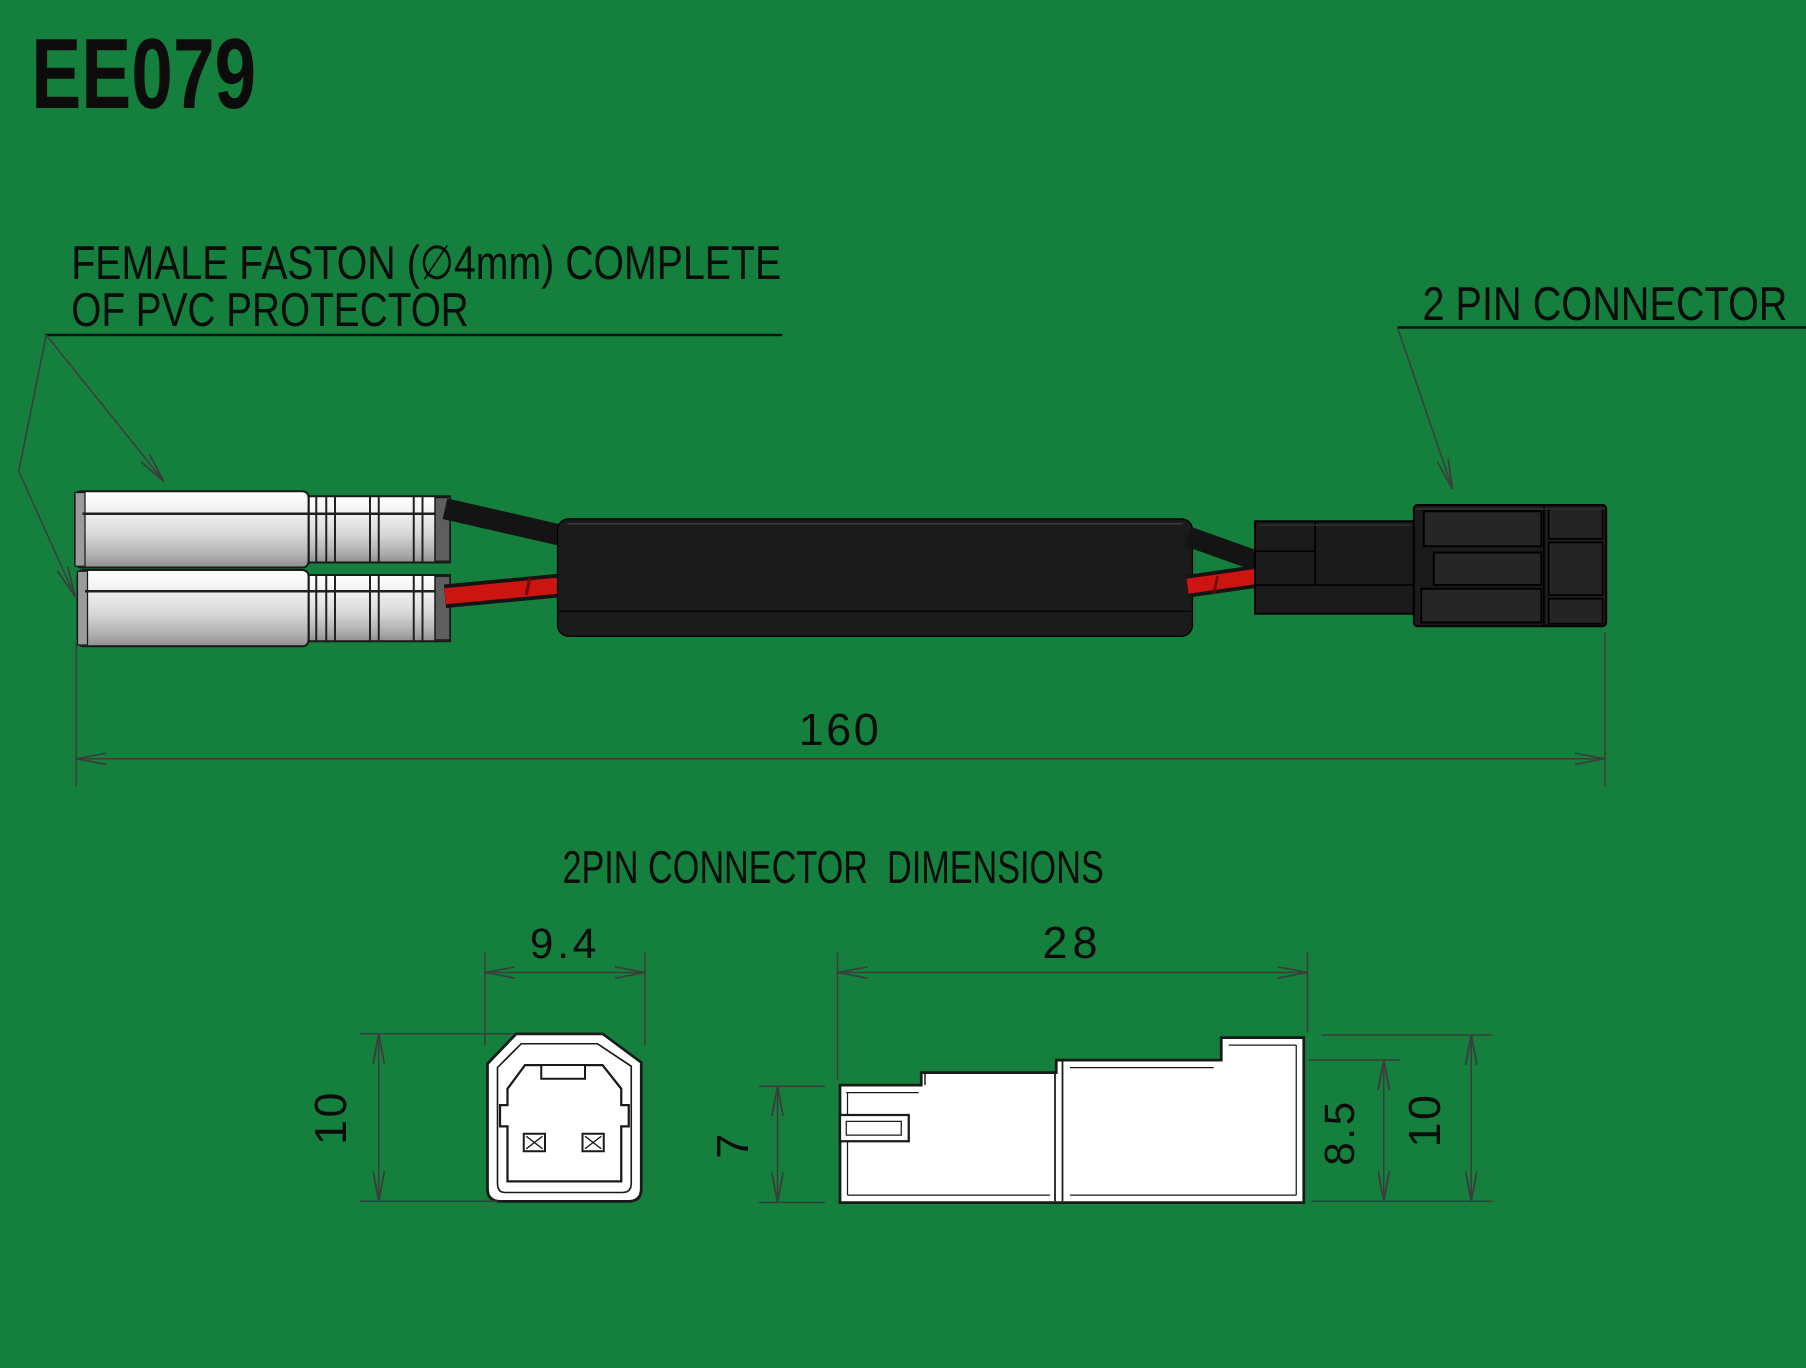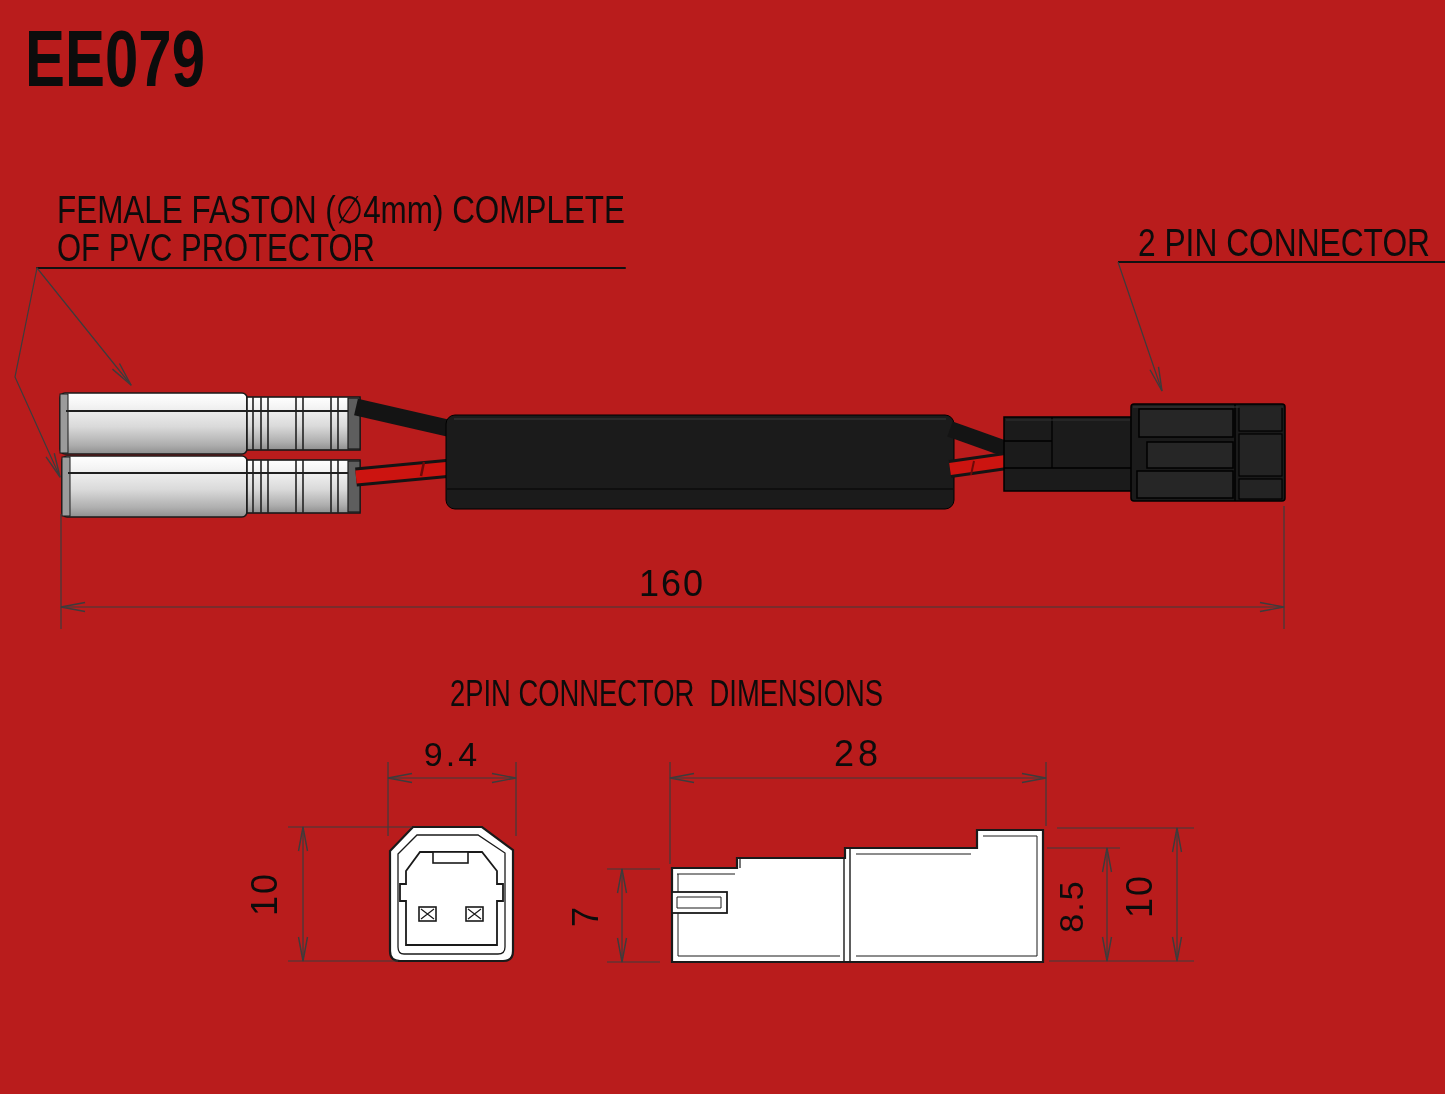"EE079" .sheet { background: #b91c1c -> #15803d }
